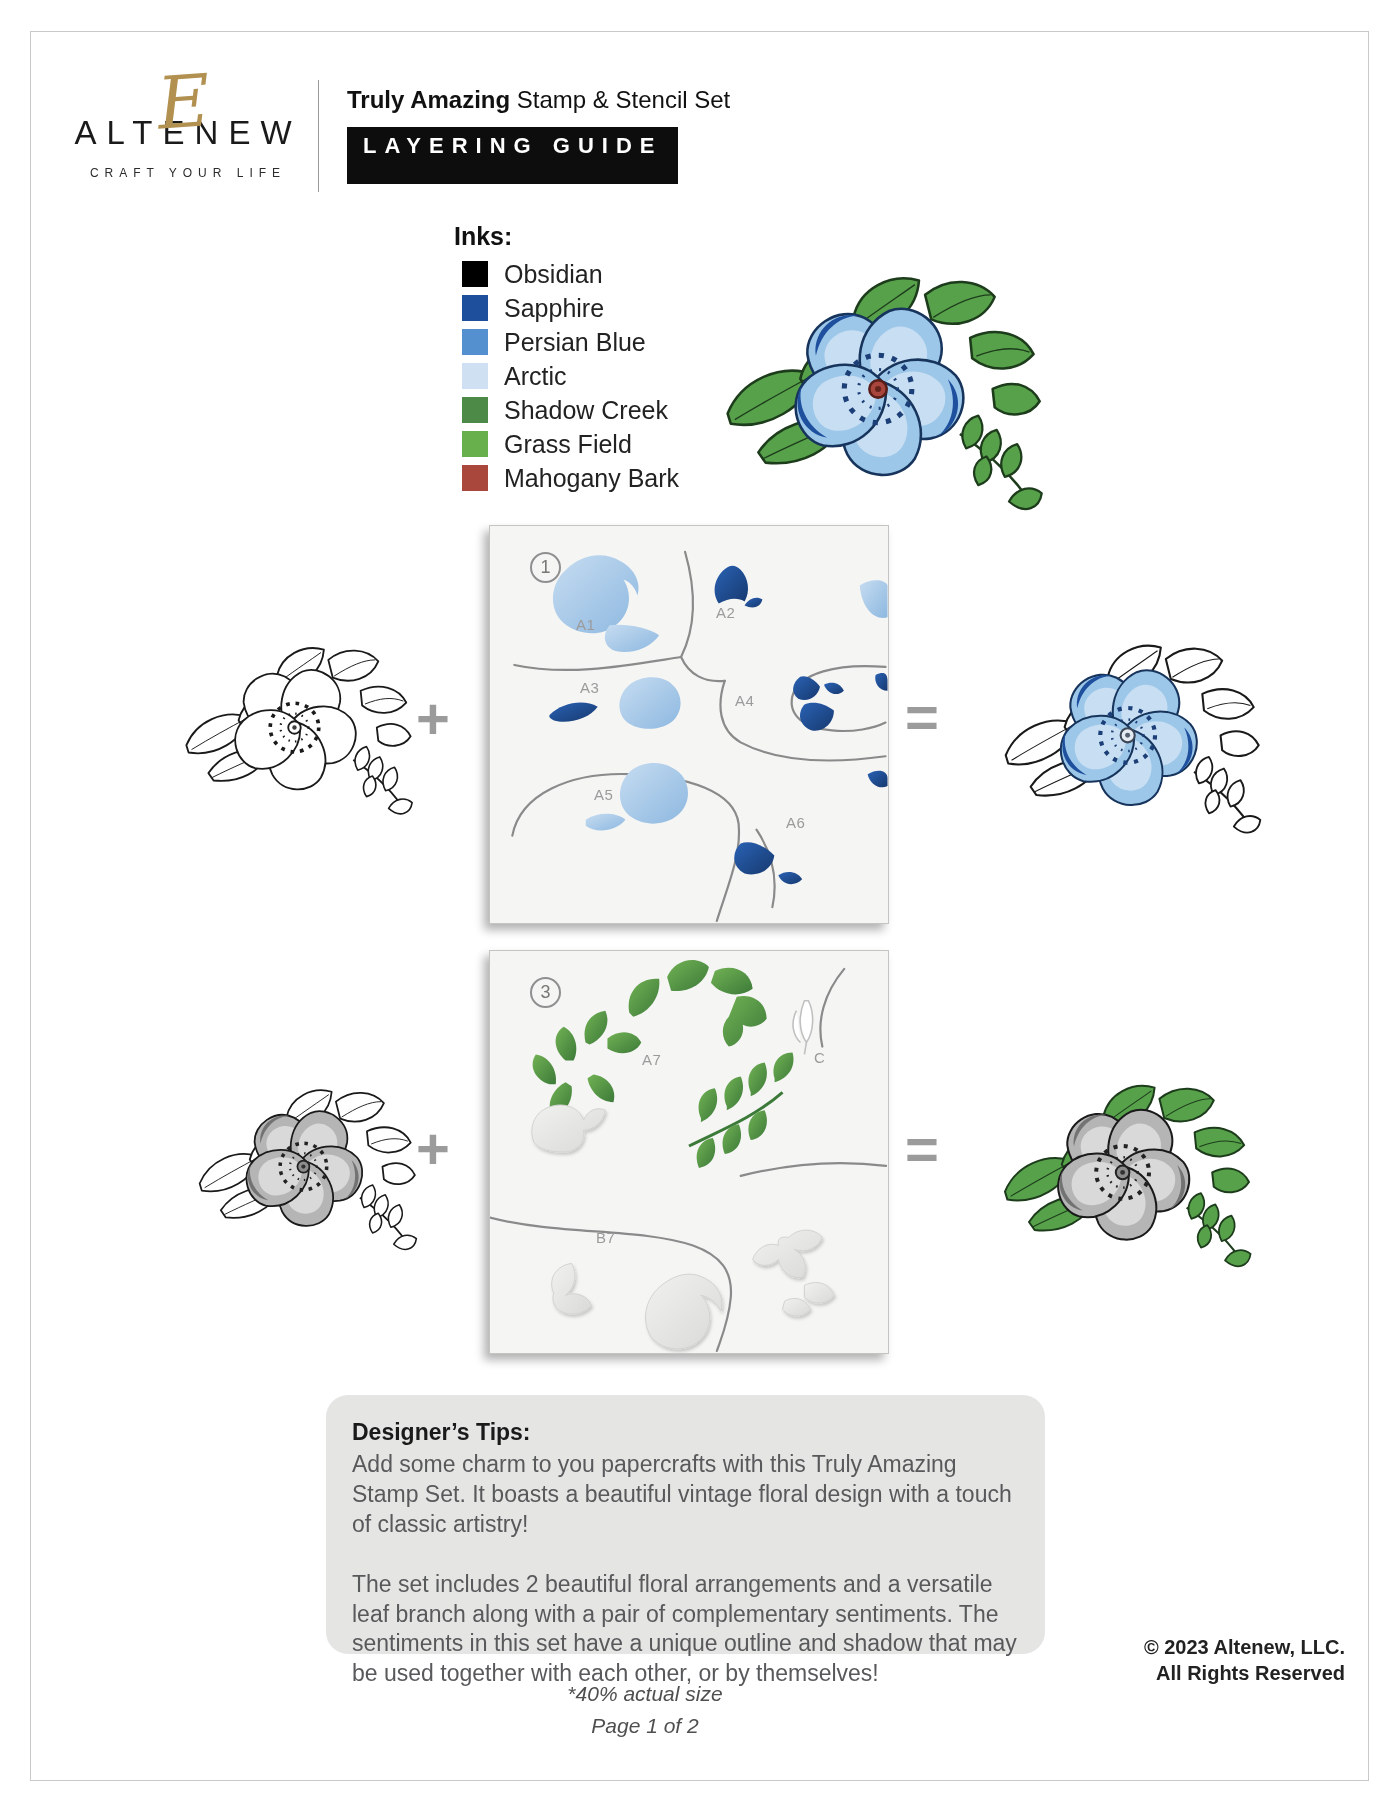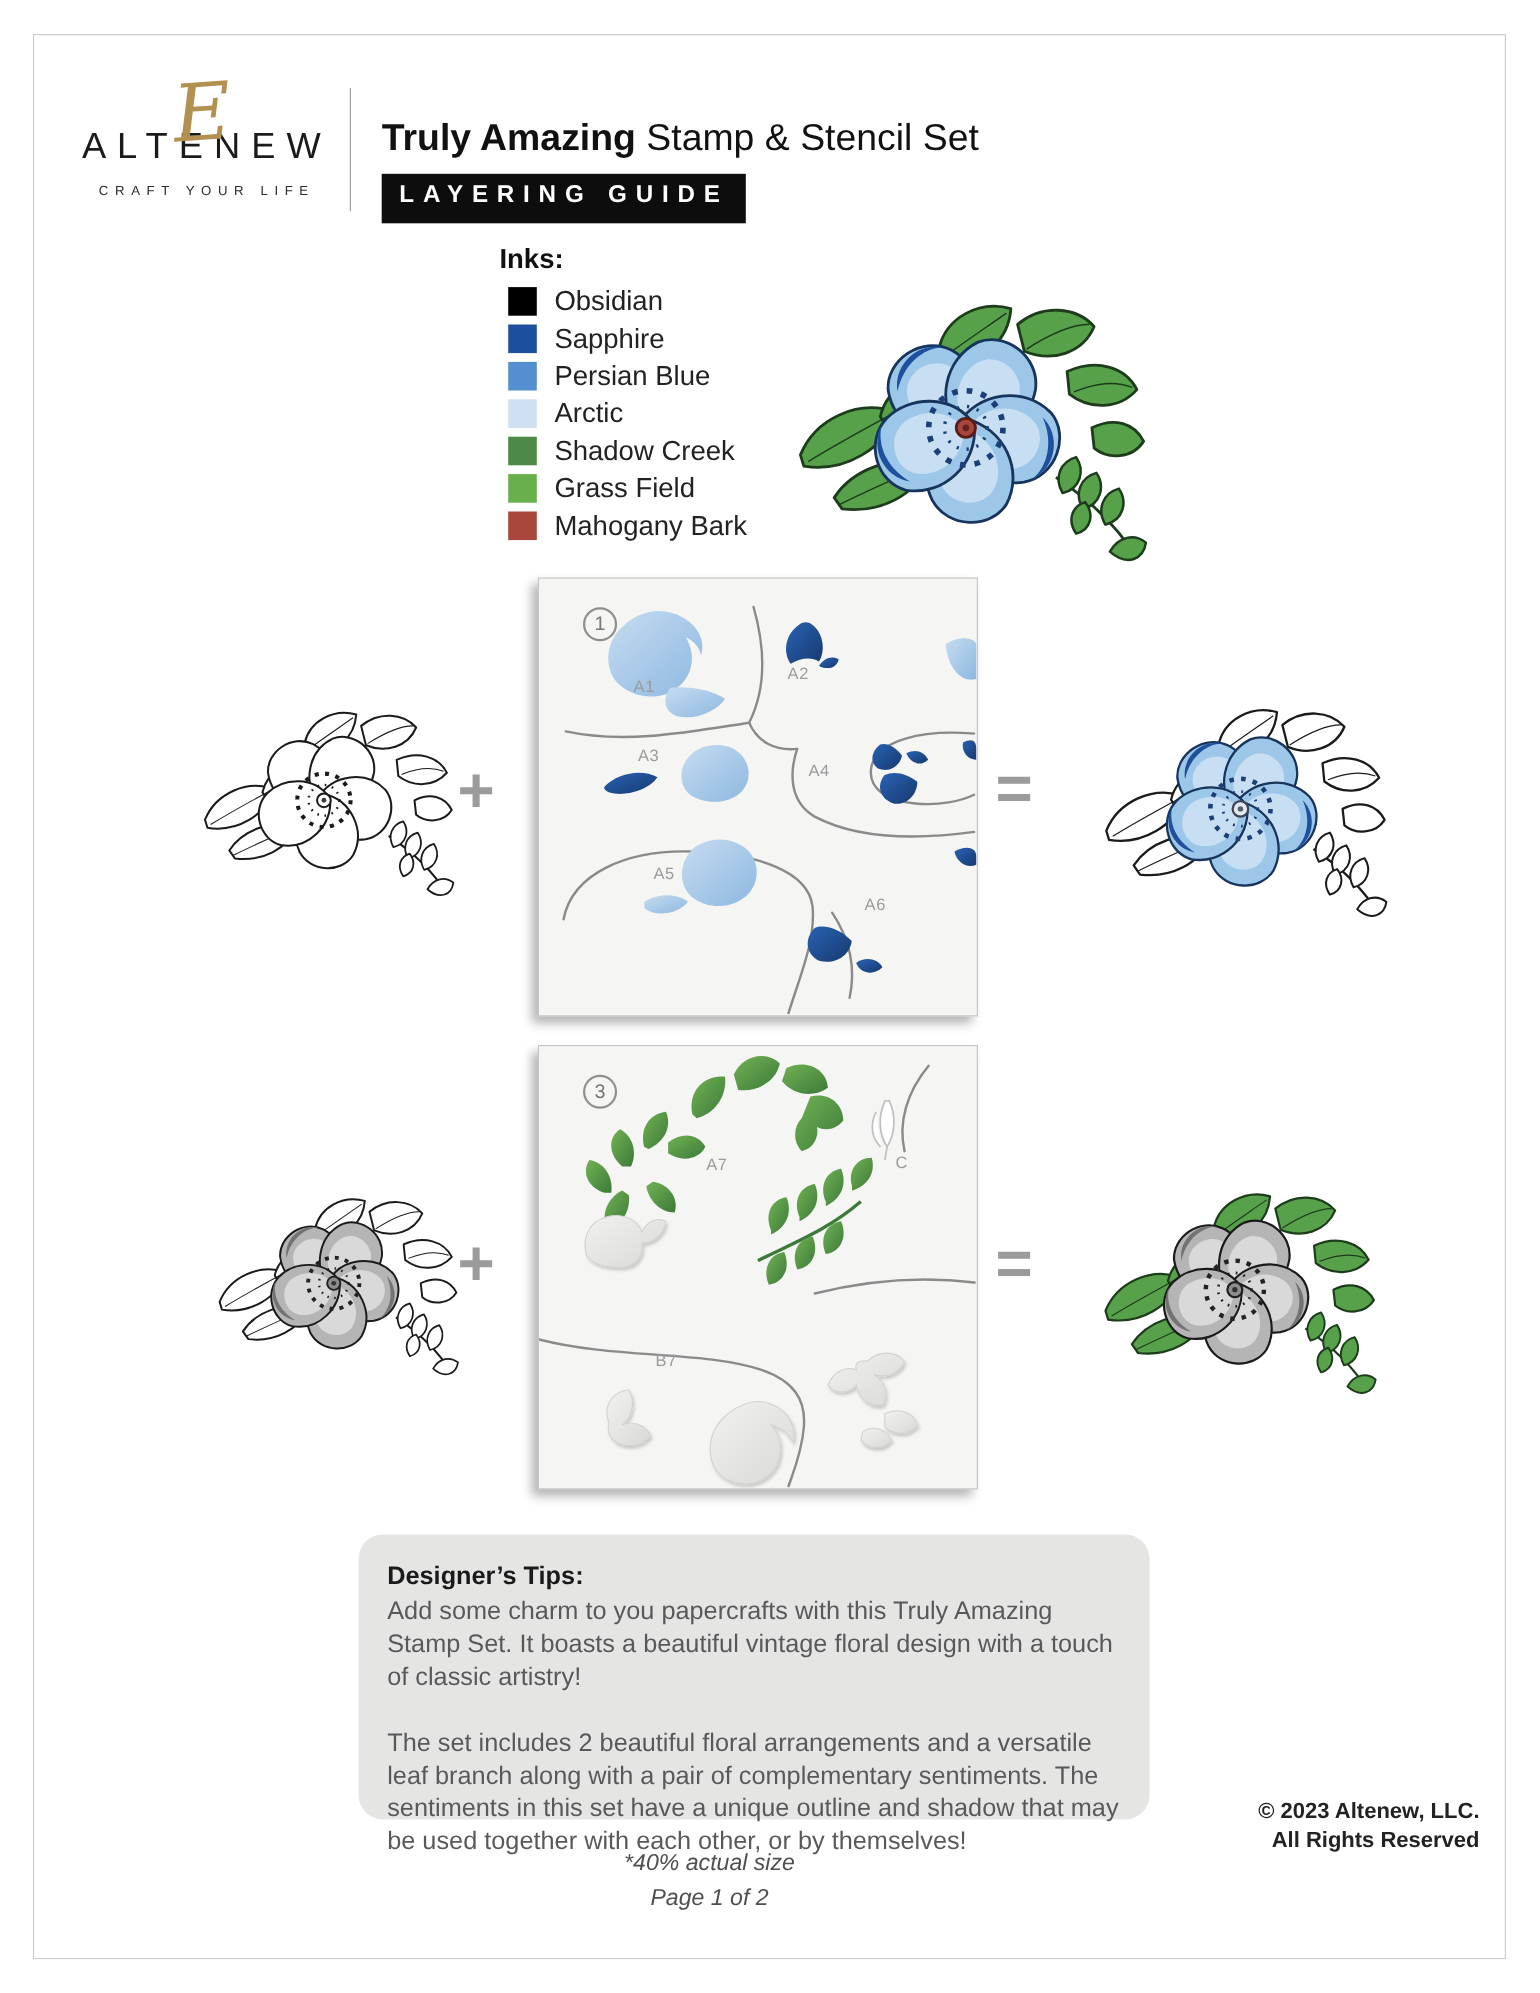"Truly Amazing Stamp & Stencil" .doc-title { font-size: 34px -> 24px; margin-top: 20px -> none }
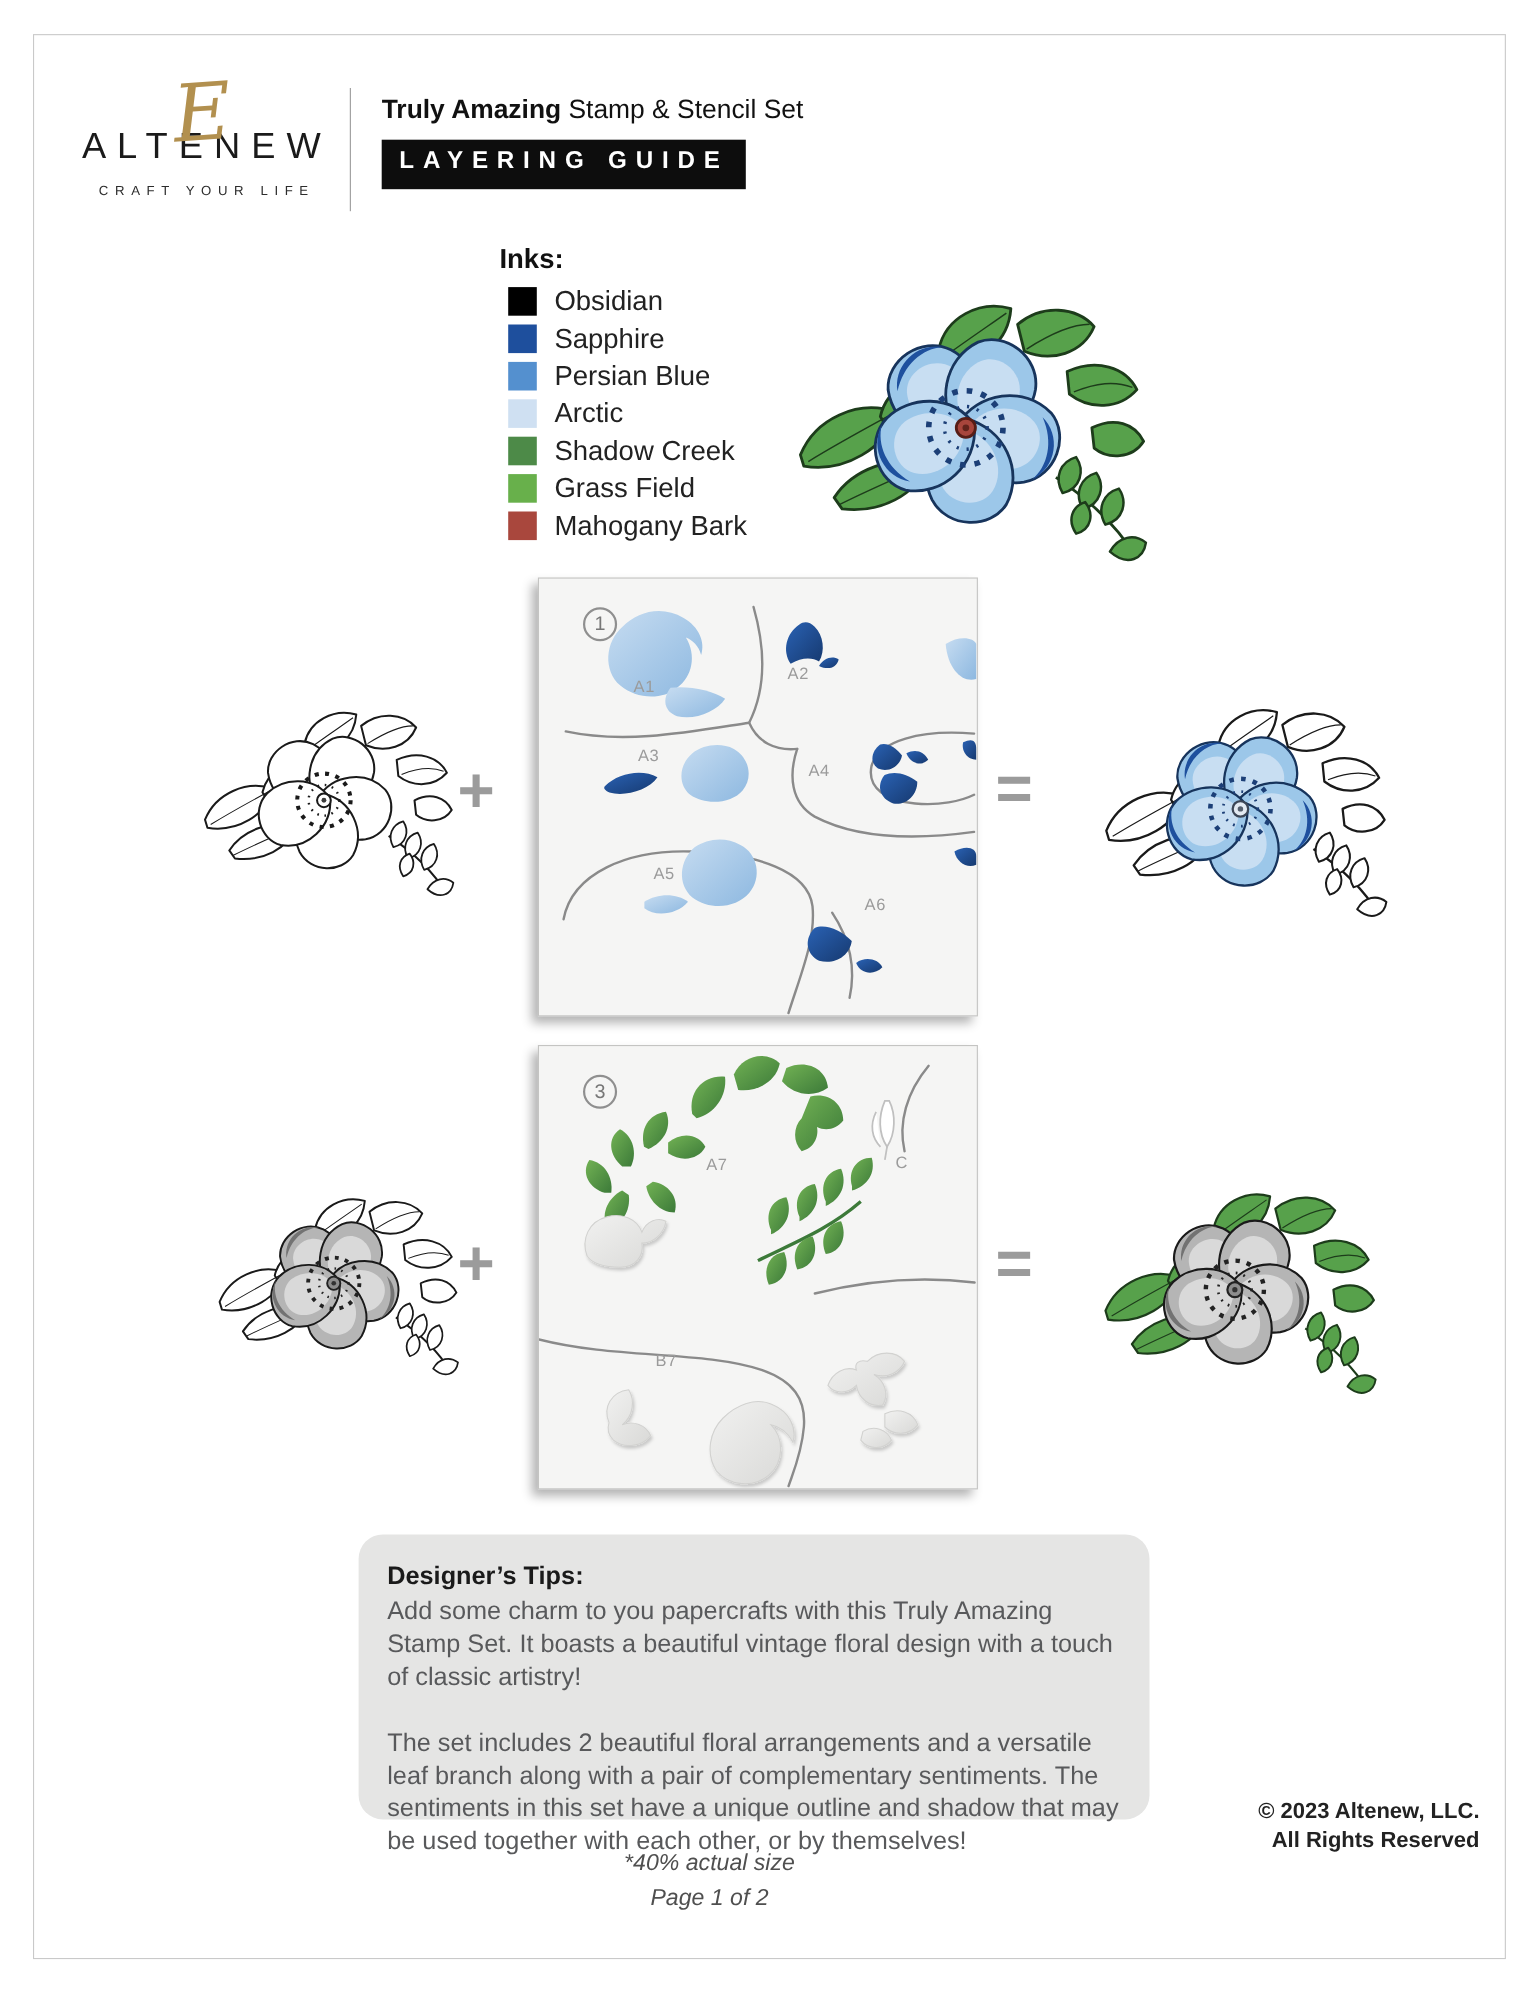"LAYERING GUIDE" .badge { padding: 6px 16px 13px 16px -> 6px 16px 25px 16px }
